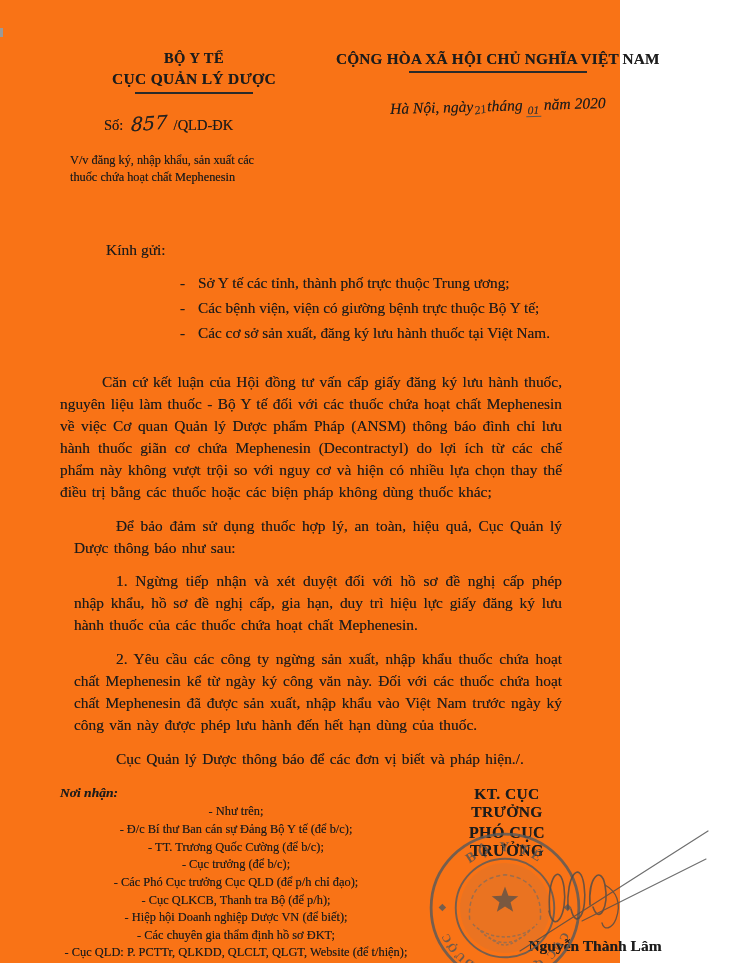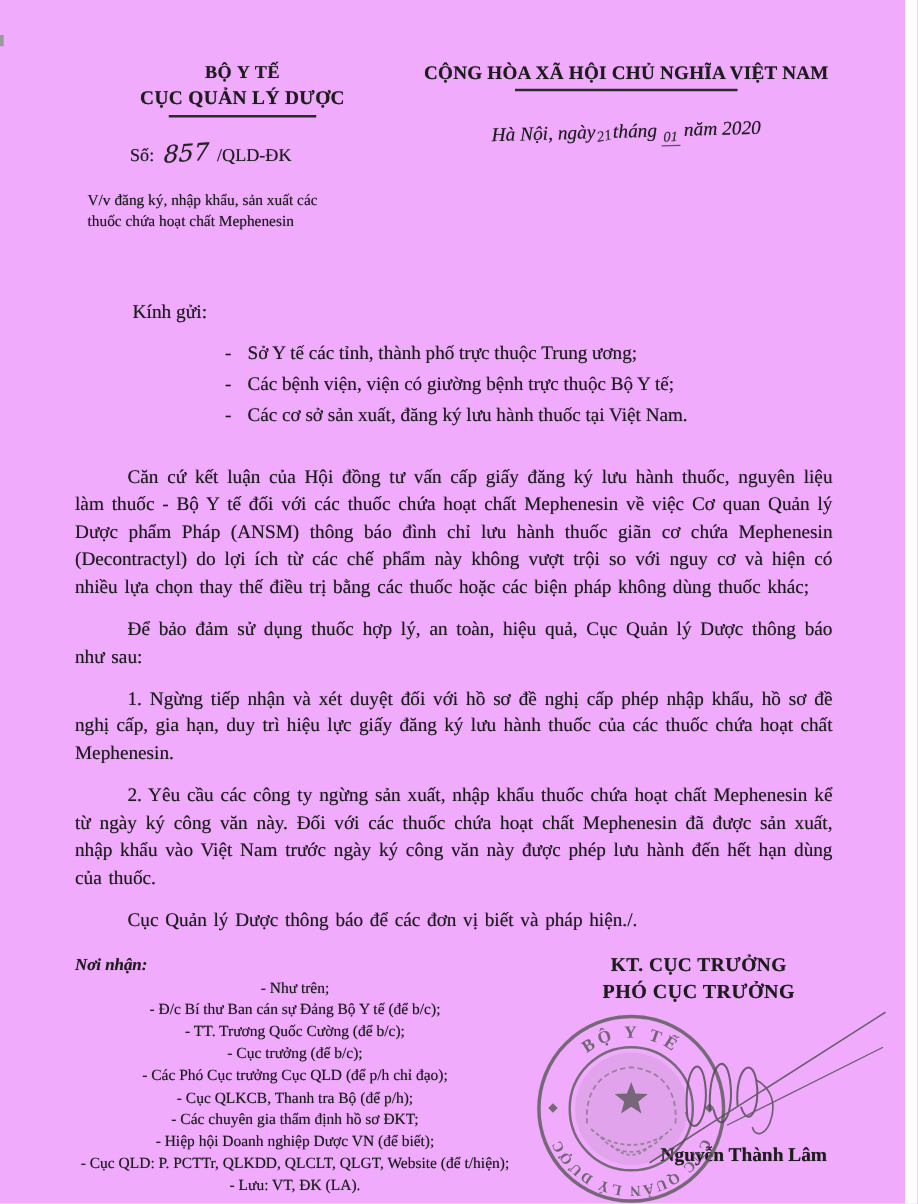"BỘ Y TẾ" .page { background: #f0abfc -> #f97316; width: 724px -> 620px }
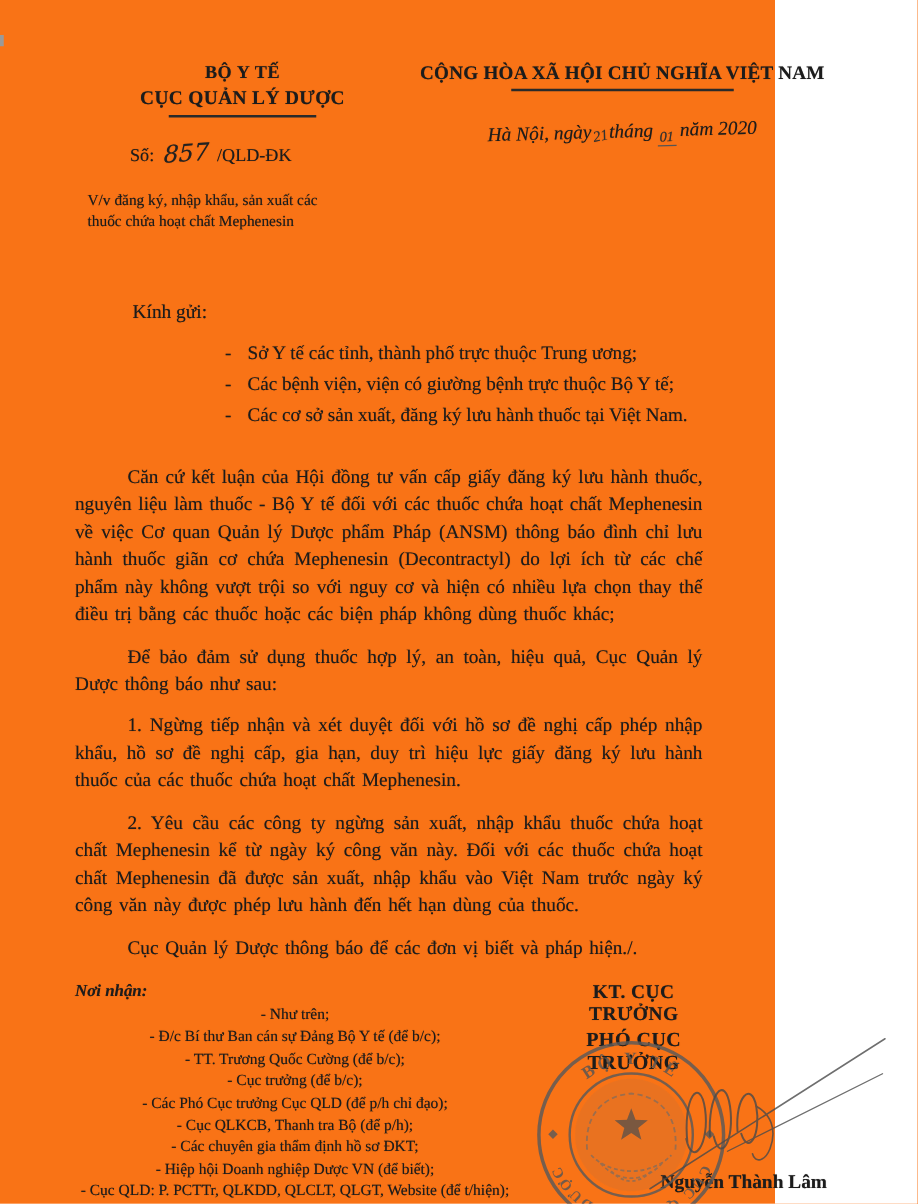"Để bảo đảm sử dụng" .para.space-before { margin-left: none -> 14px }
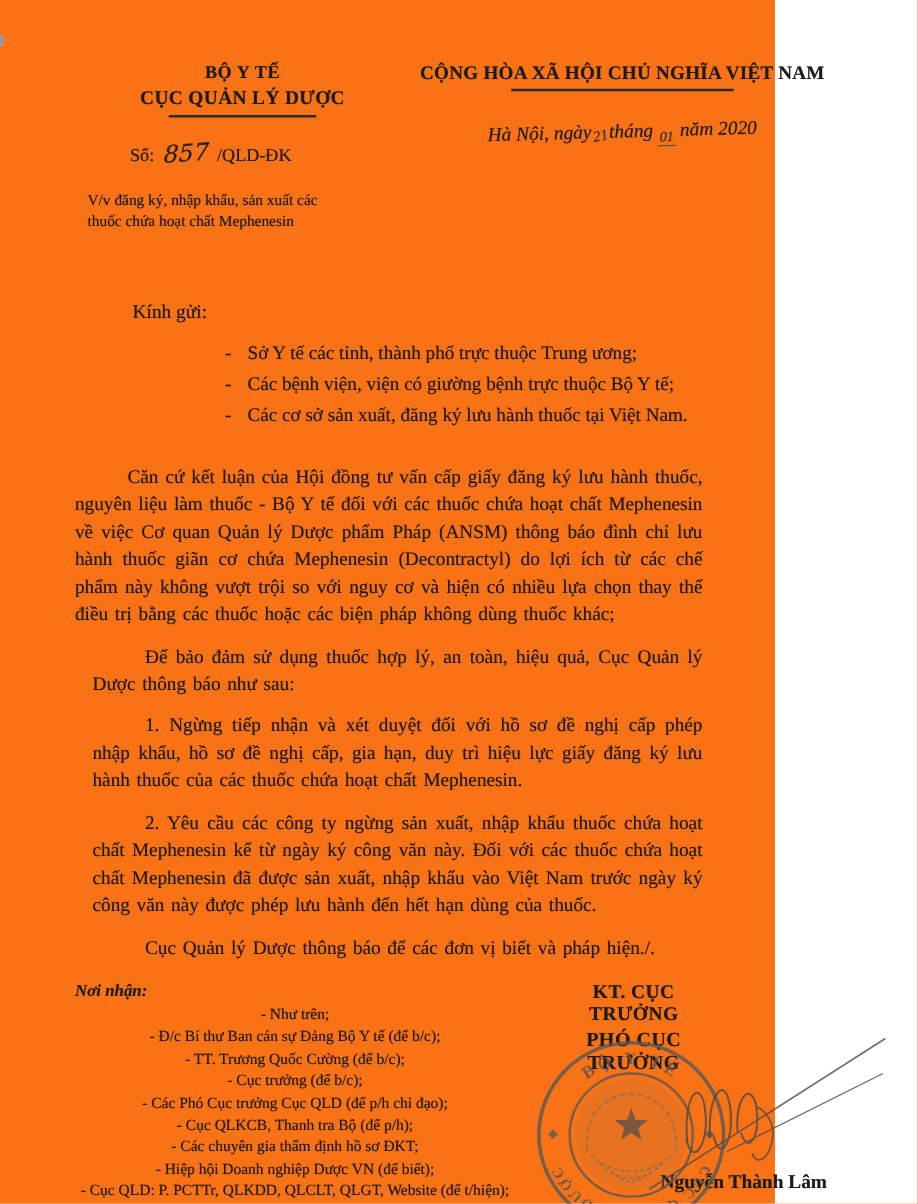"- Các chuyên gia thẩm" div.noi-nhan-item { order: before "- Hiệp hội Doanh nghiệp" -> after "- Hiệp hội Doanh nghiệp" }
